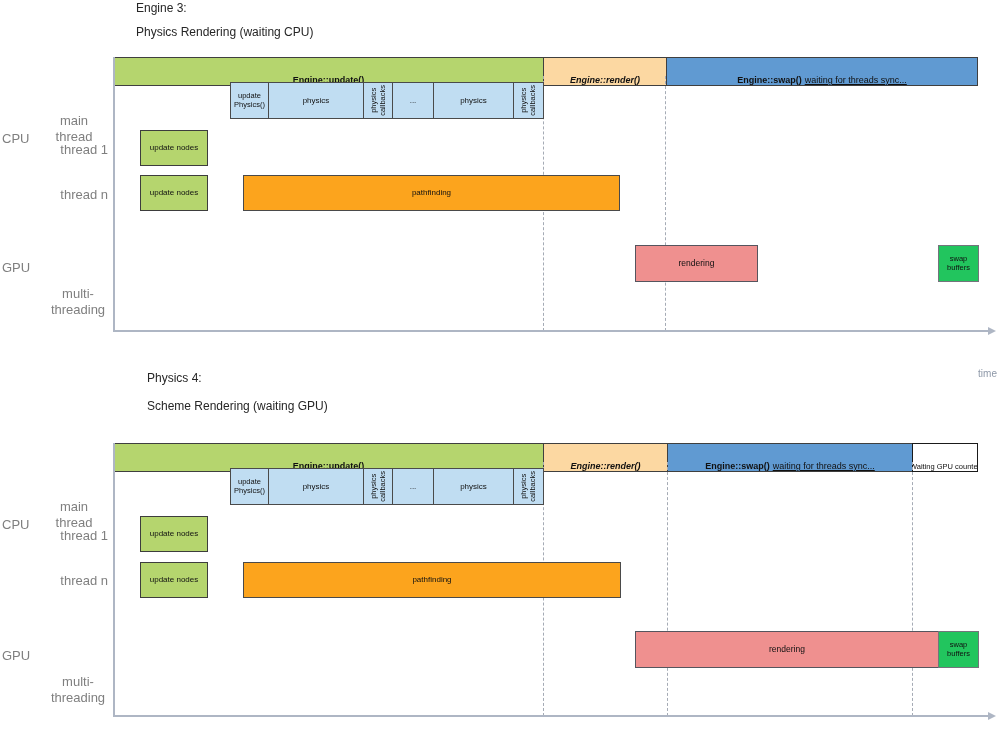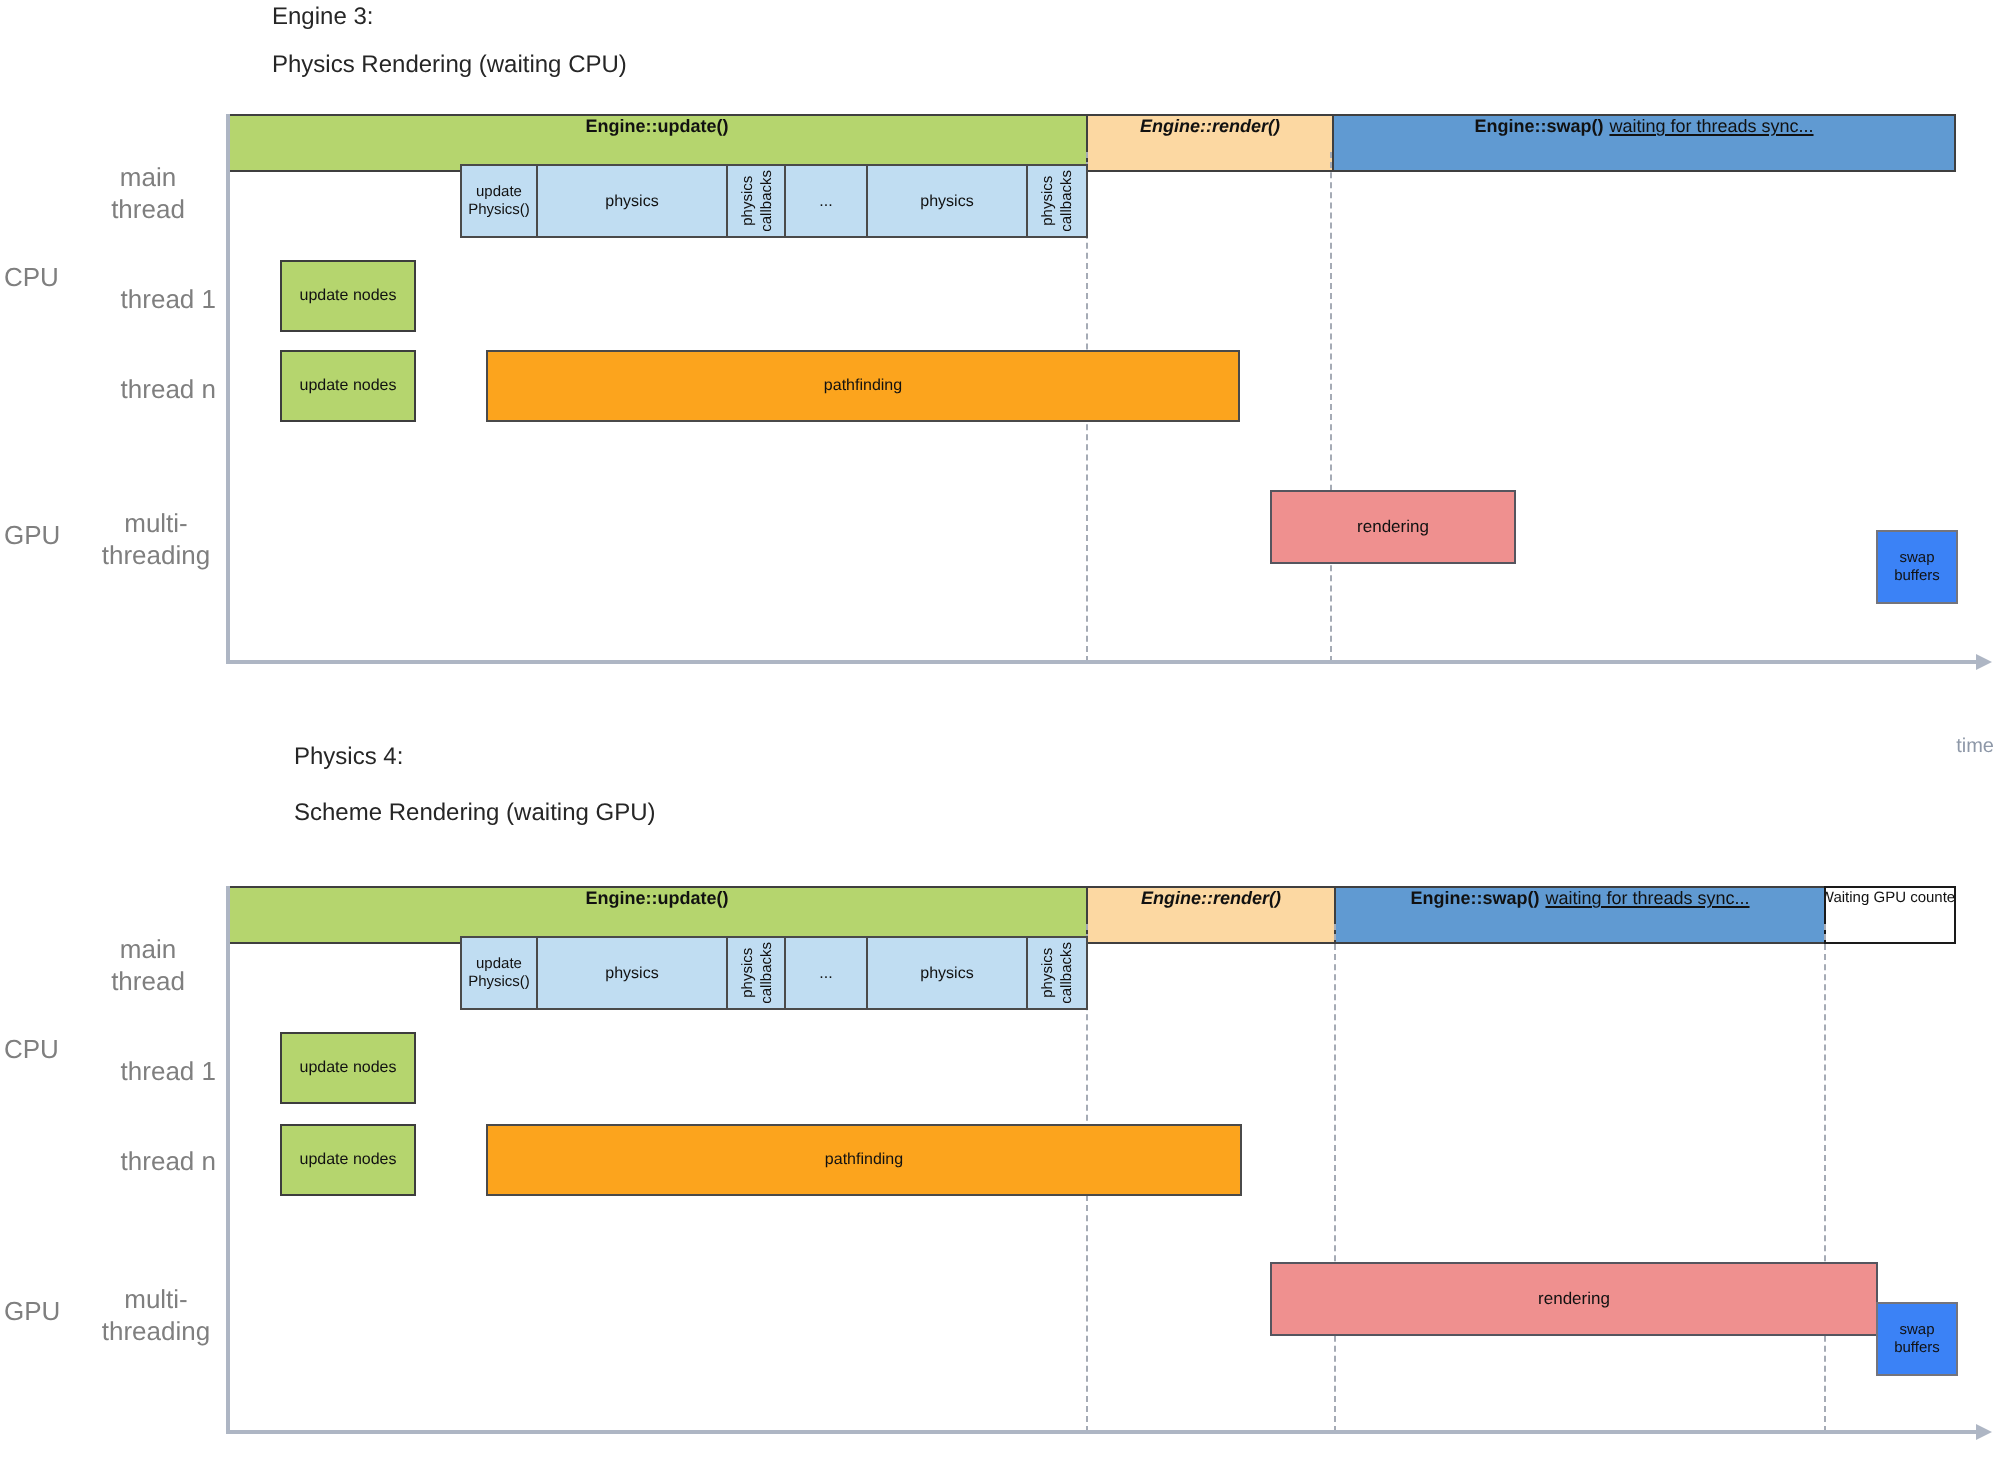"Engine::update()" .hdr { align-items: flex-start -> flex-end }
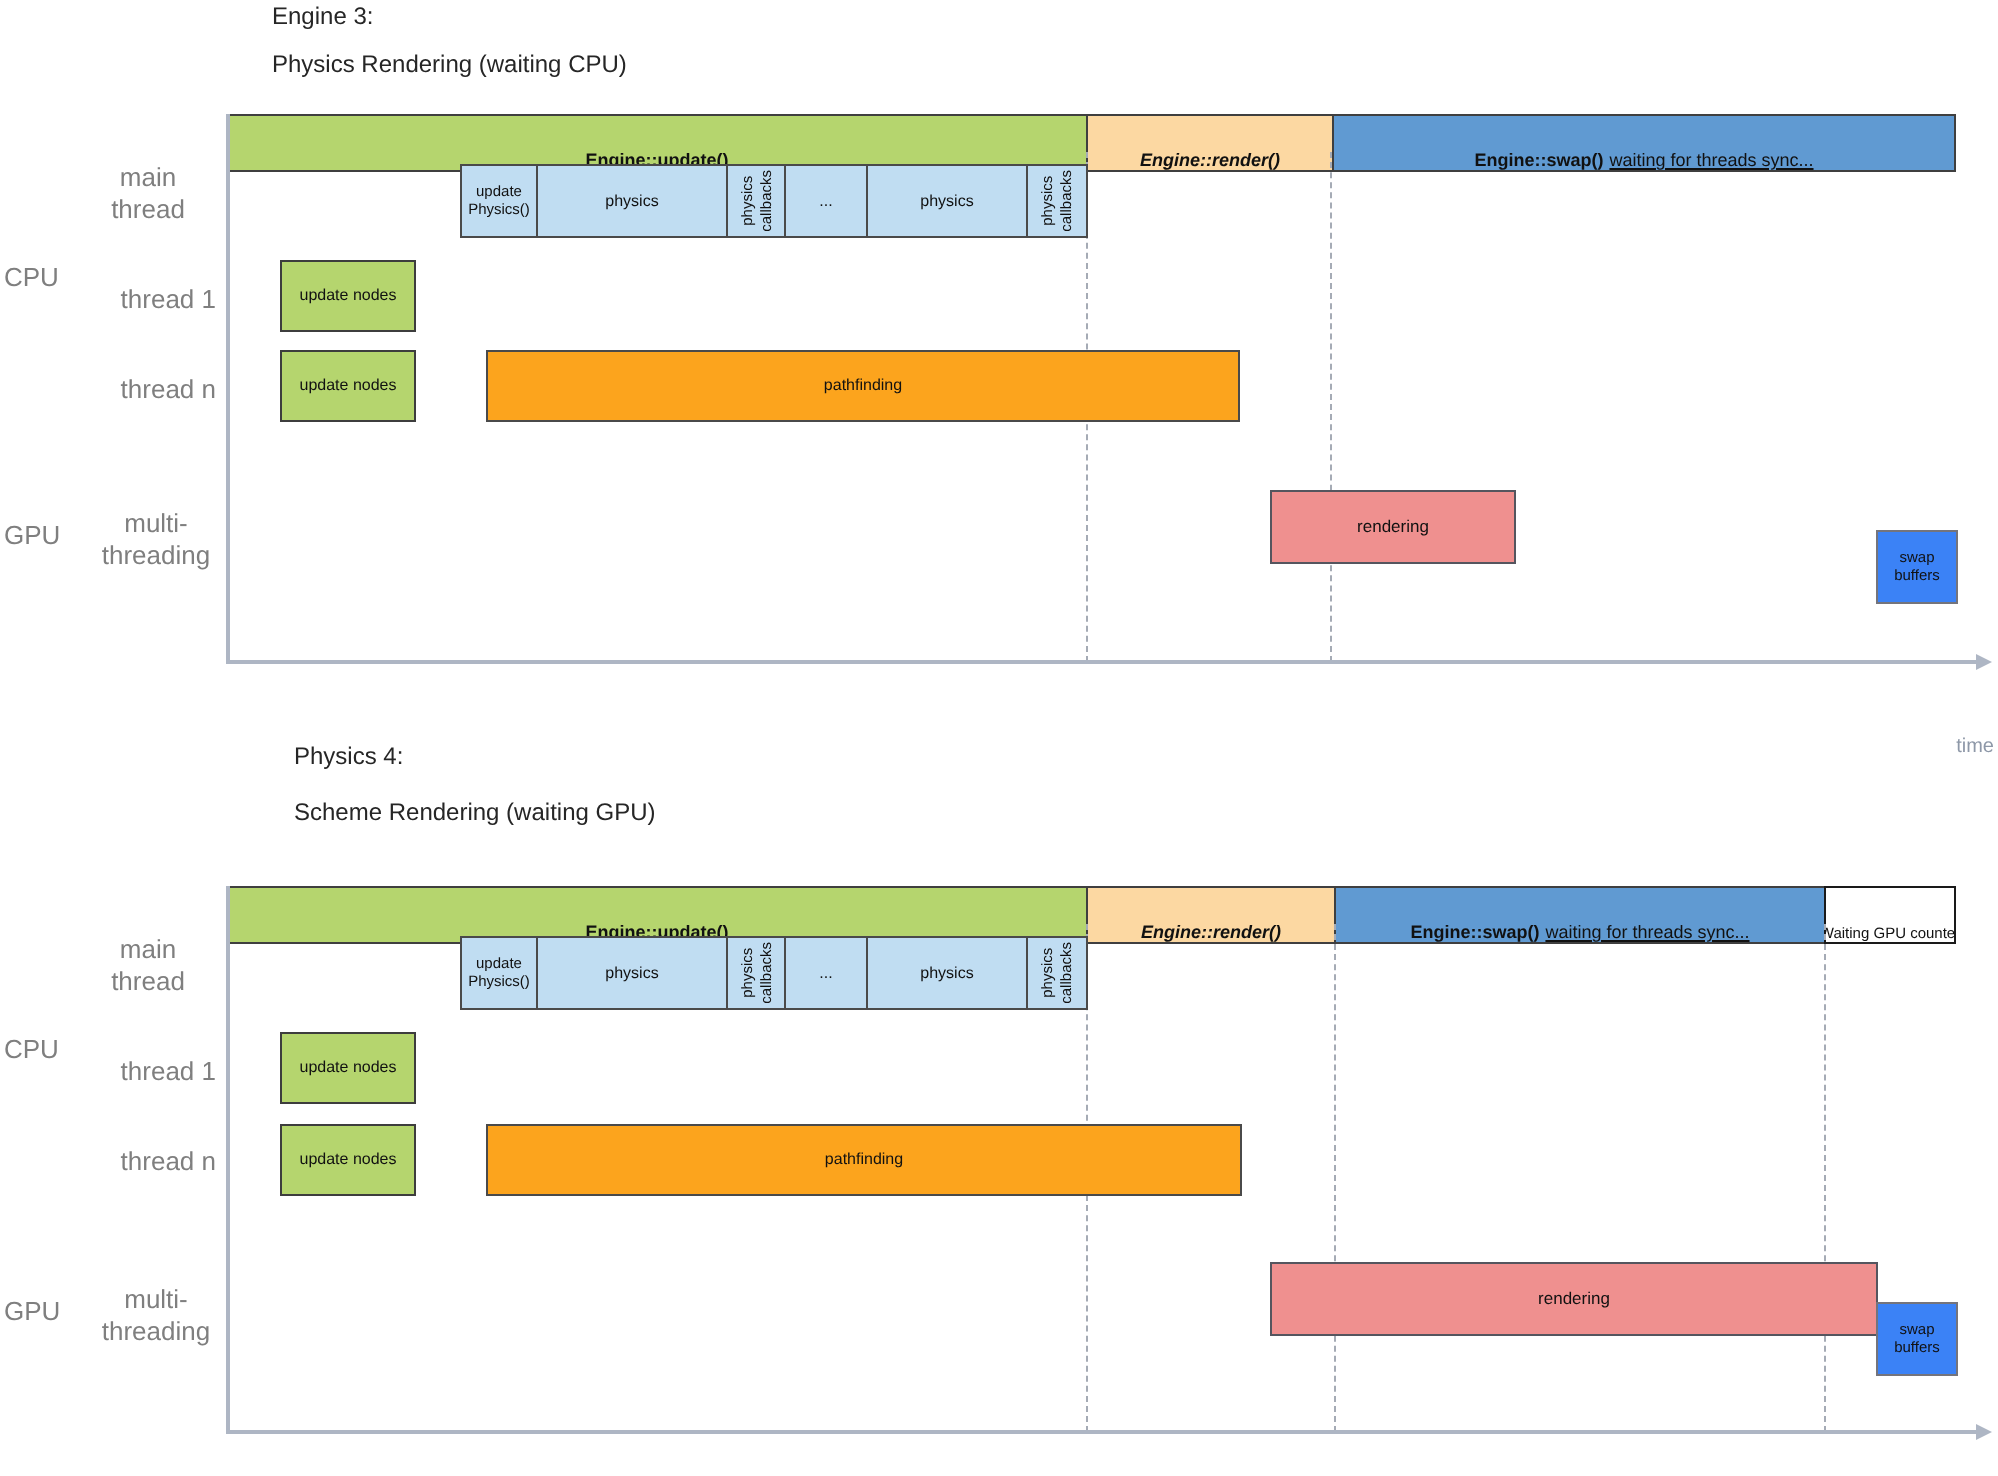"main" .center { margin-top: none -> 32px }
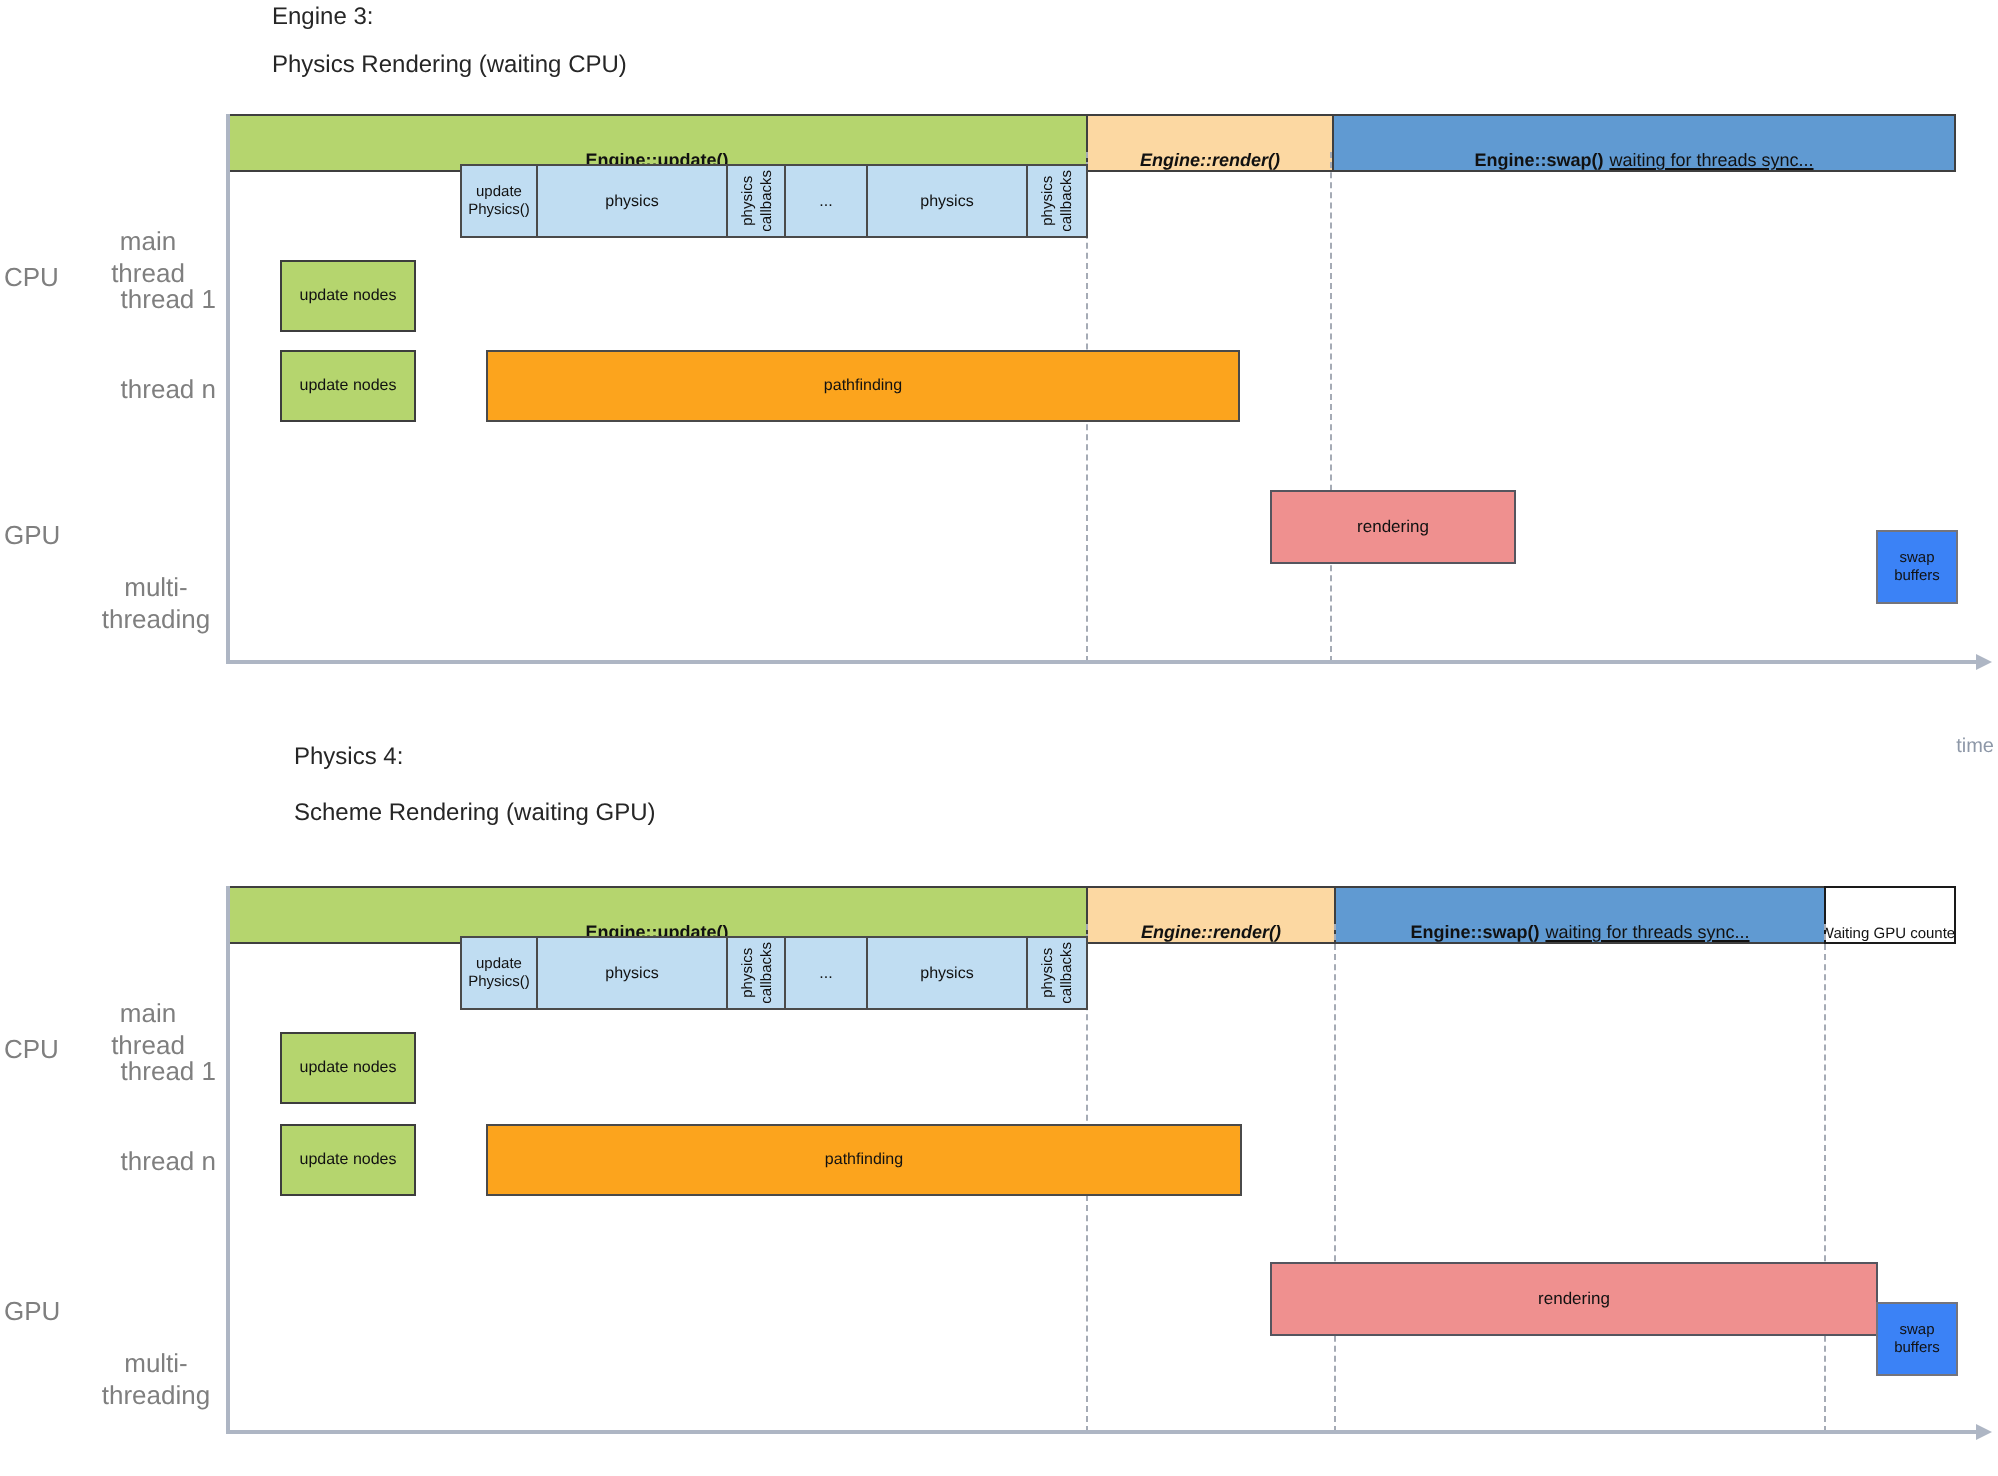"swap" .c-lav { background: #3b82f6 -> #22c55e; margin-top: 20px -> none }
